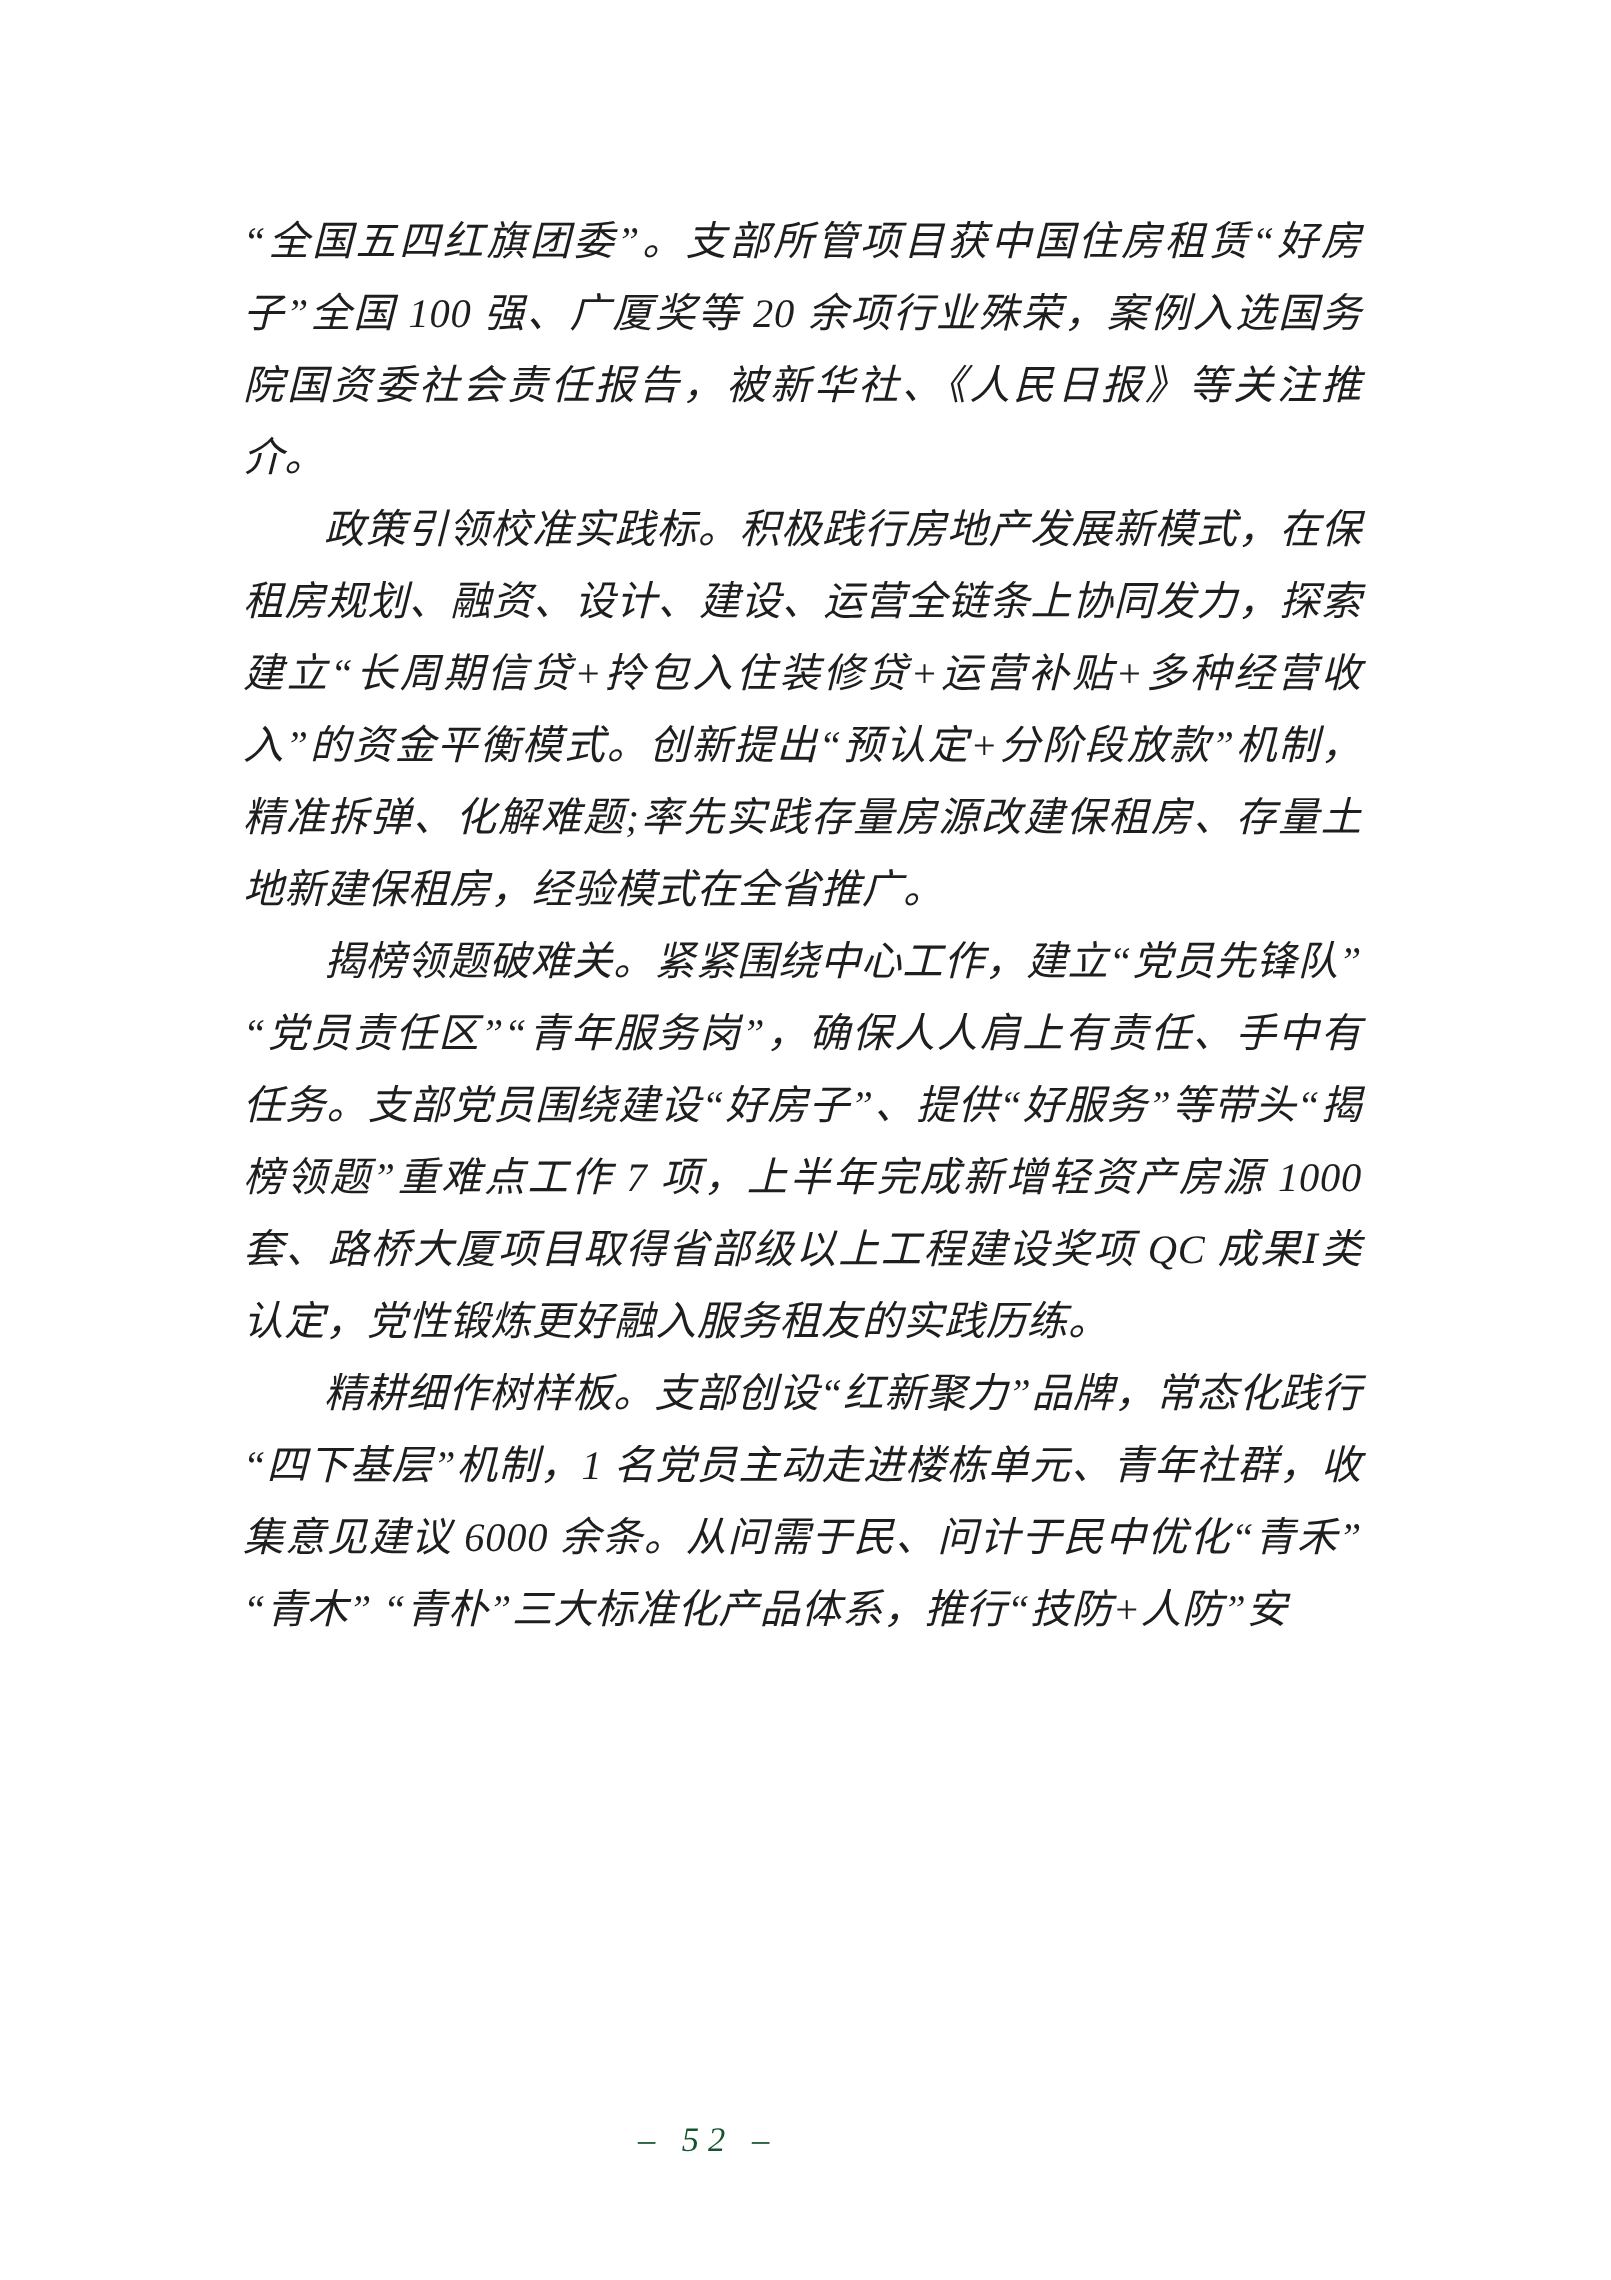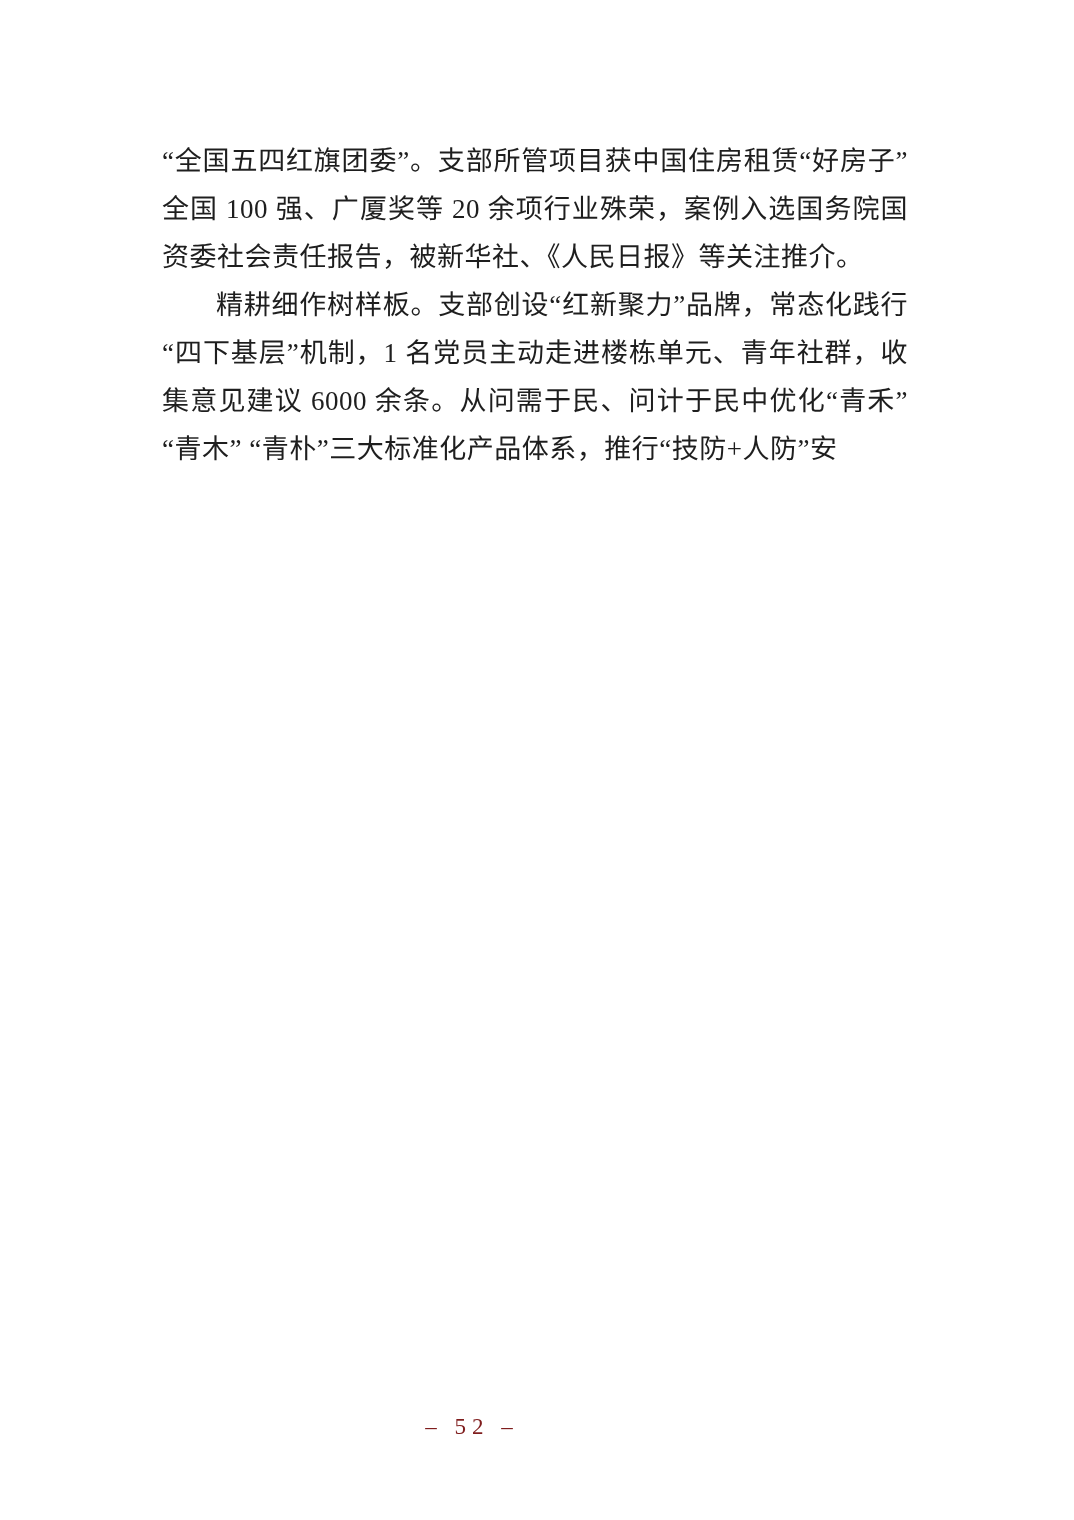"“全国五四红旗团委”。支部所管项目获中国住房租赁“好房子”全国 100" .page { font-style: none -> italic }
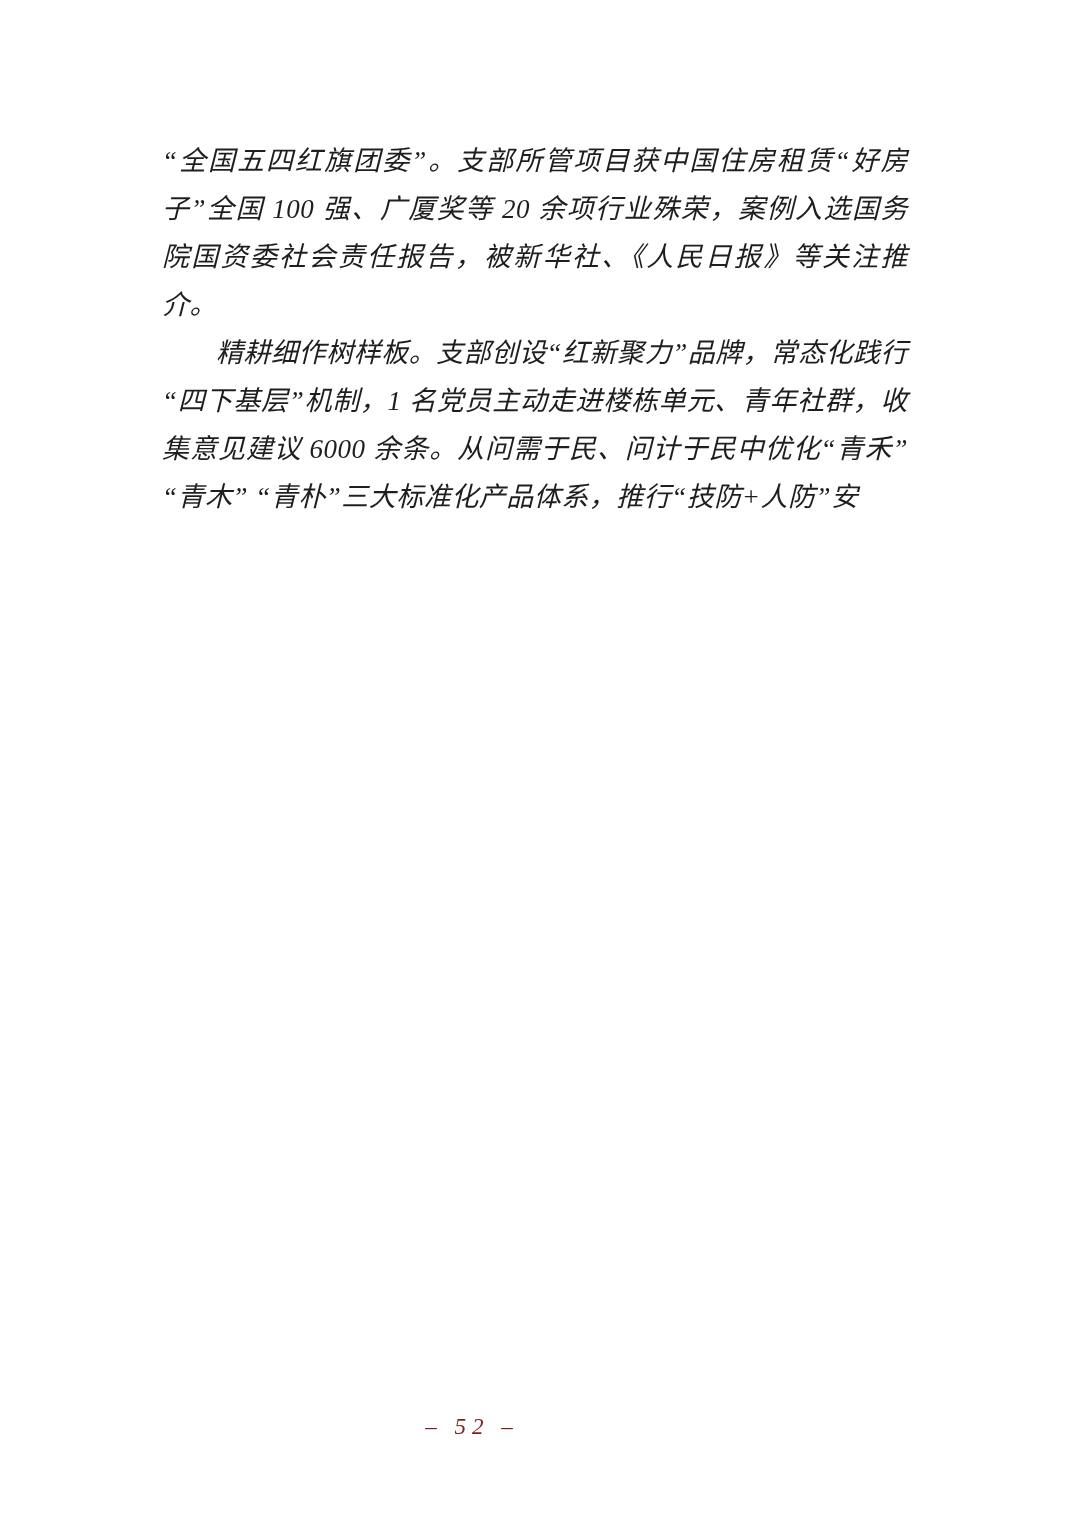"政策引领校准实践标。积极践行房地产发展新模式，在保租房规划、融资、设计、建设、运" p.para { html: none -> <p>政策引领校准实践标。积极践行房地产发展新模式，在保租房规划、融资、设计、建设、运营全链条上协同发力，探索建立“长周期信贷+拎包入住装修贷+运营补贴+多种经营收入”的资金平衡模式。创新提出“预认定+分阶段放款”机制，精准拆弹、化解难题;率先实践存量房源改建保租房、存量土地新建保租房，经验模式在全省推广。</p> }
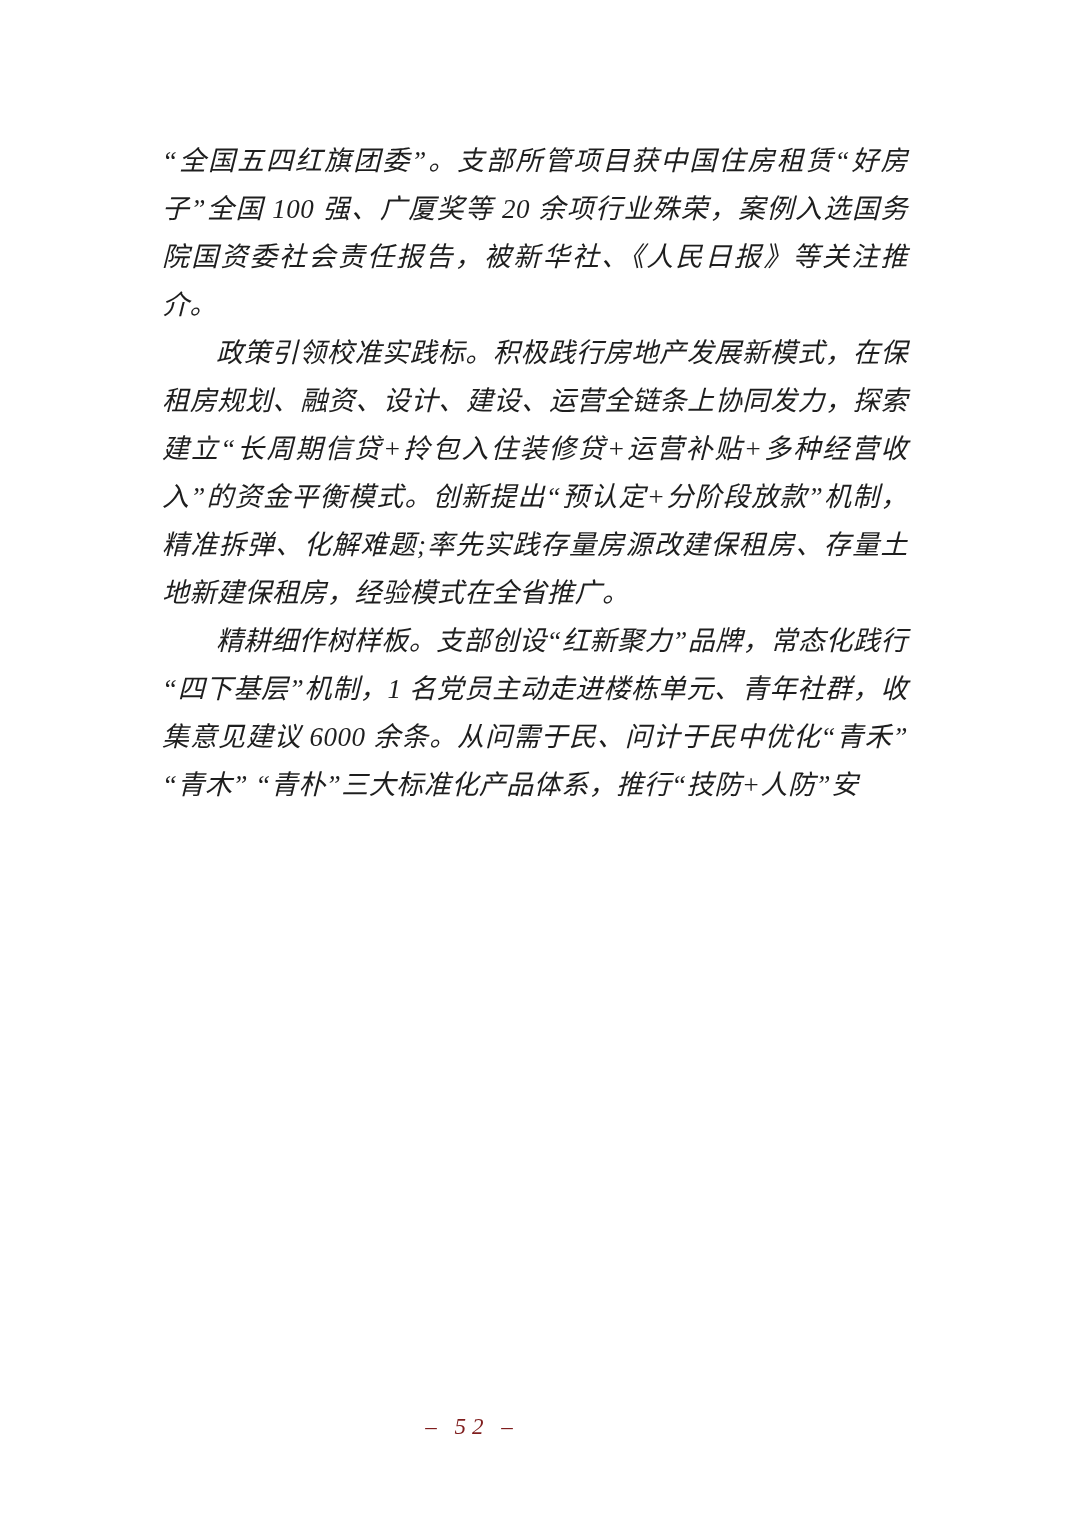"揭榜领题破难关。紧紧围绕中心工作，建立“党员先锋队”“党员责任区”“青年服务岗”" p.para { html: none -> <p>揭榜领题破难关。紧紧围绕中心工作，建立“党员先锋队”“党员责任区”“青年服务岗”，确保人人肩上有责任、手中有任务。支部党员围绕建设“好房子”、提供“好服务”等带头“揭榜领题”重难点工作 7 项，上半年完成新增轻资产房源 1000 套、路桥大厦项目取得省部级以上工程建设奖项 QC 成果Ⅰ类认定，党性锻炼更好融入服务租友的实践历练。</p> }
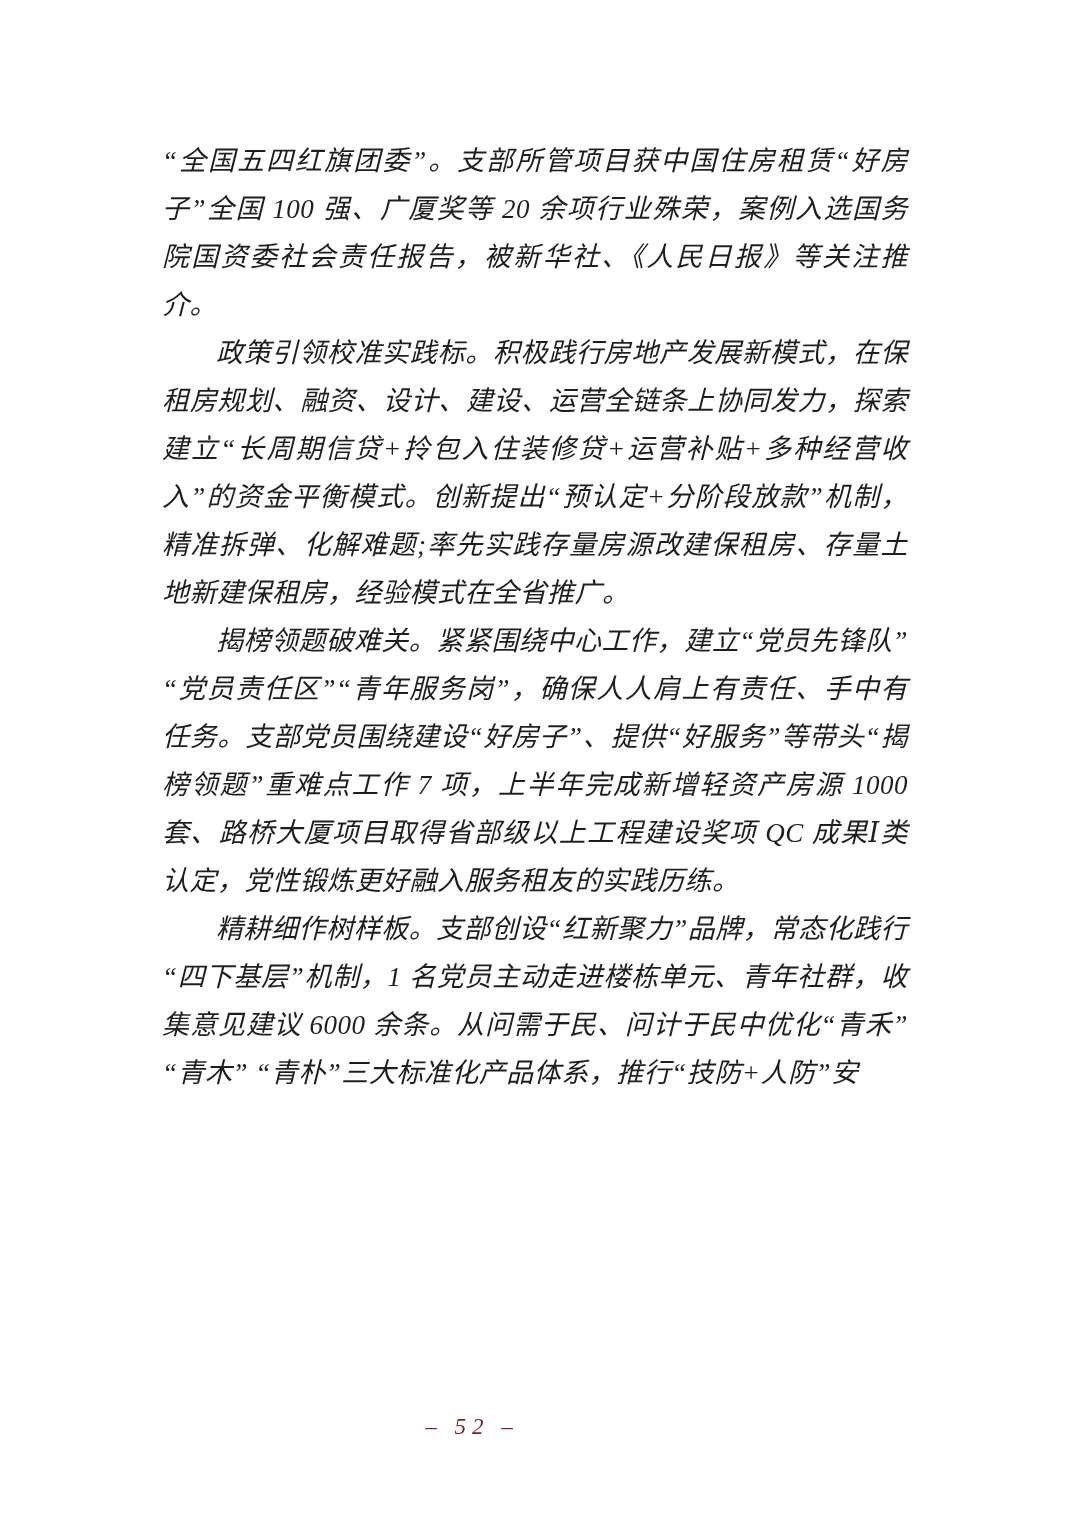"– 52 –" .page-number { color: #7f1d1d -> #14532d }
